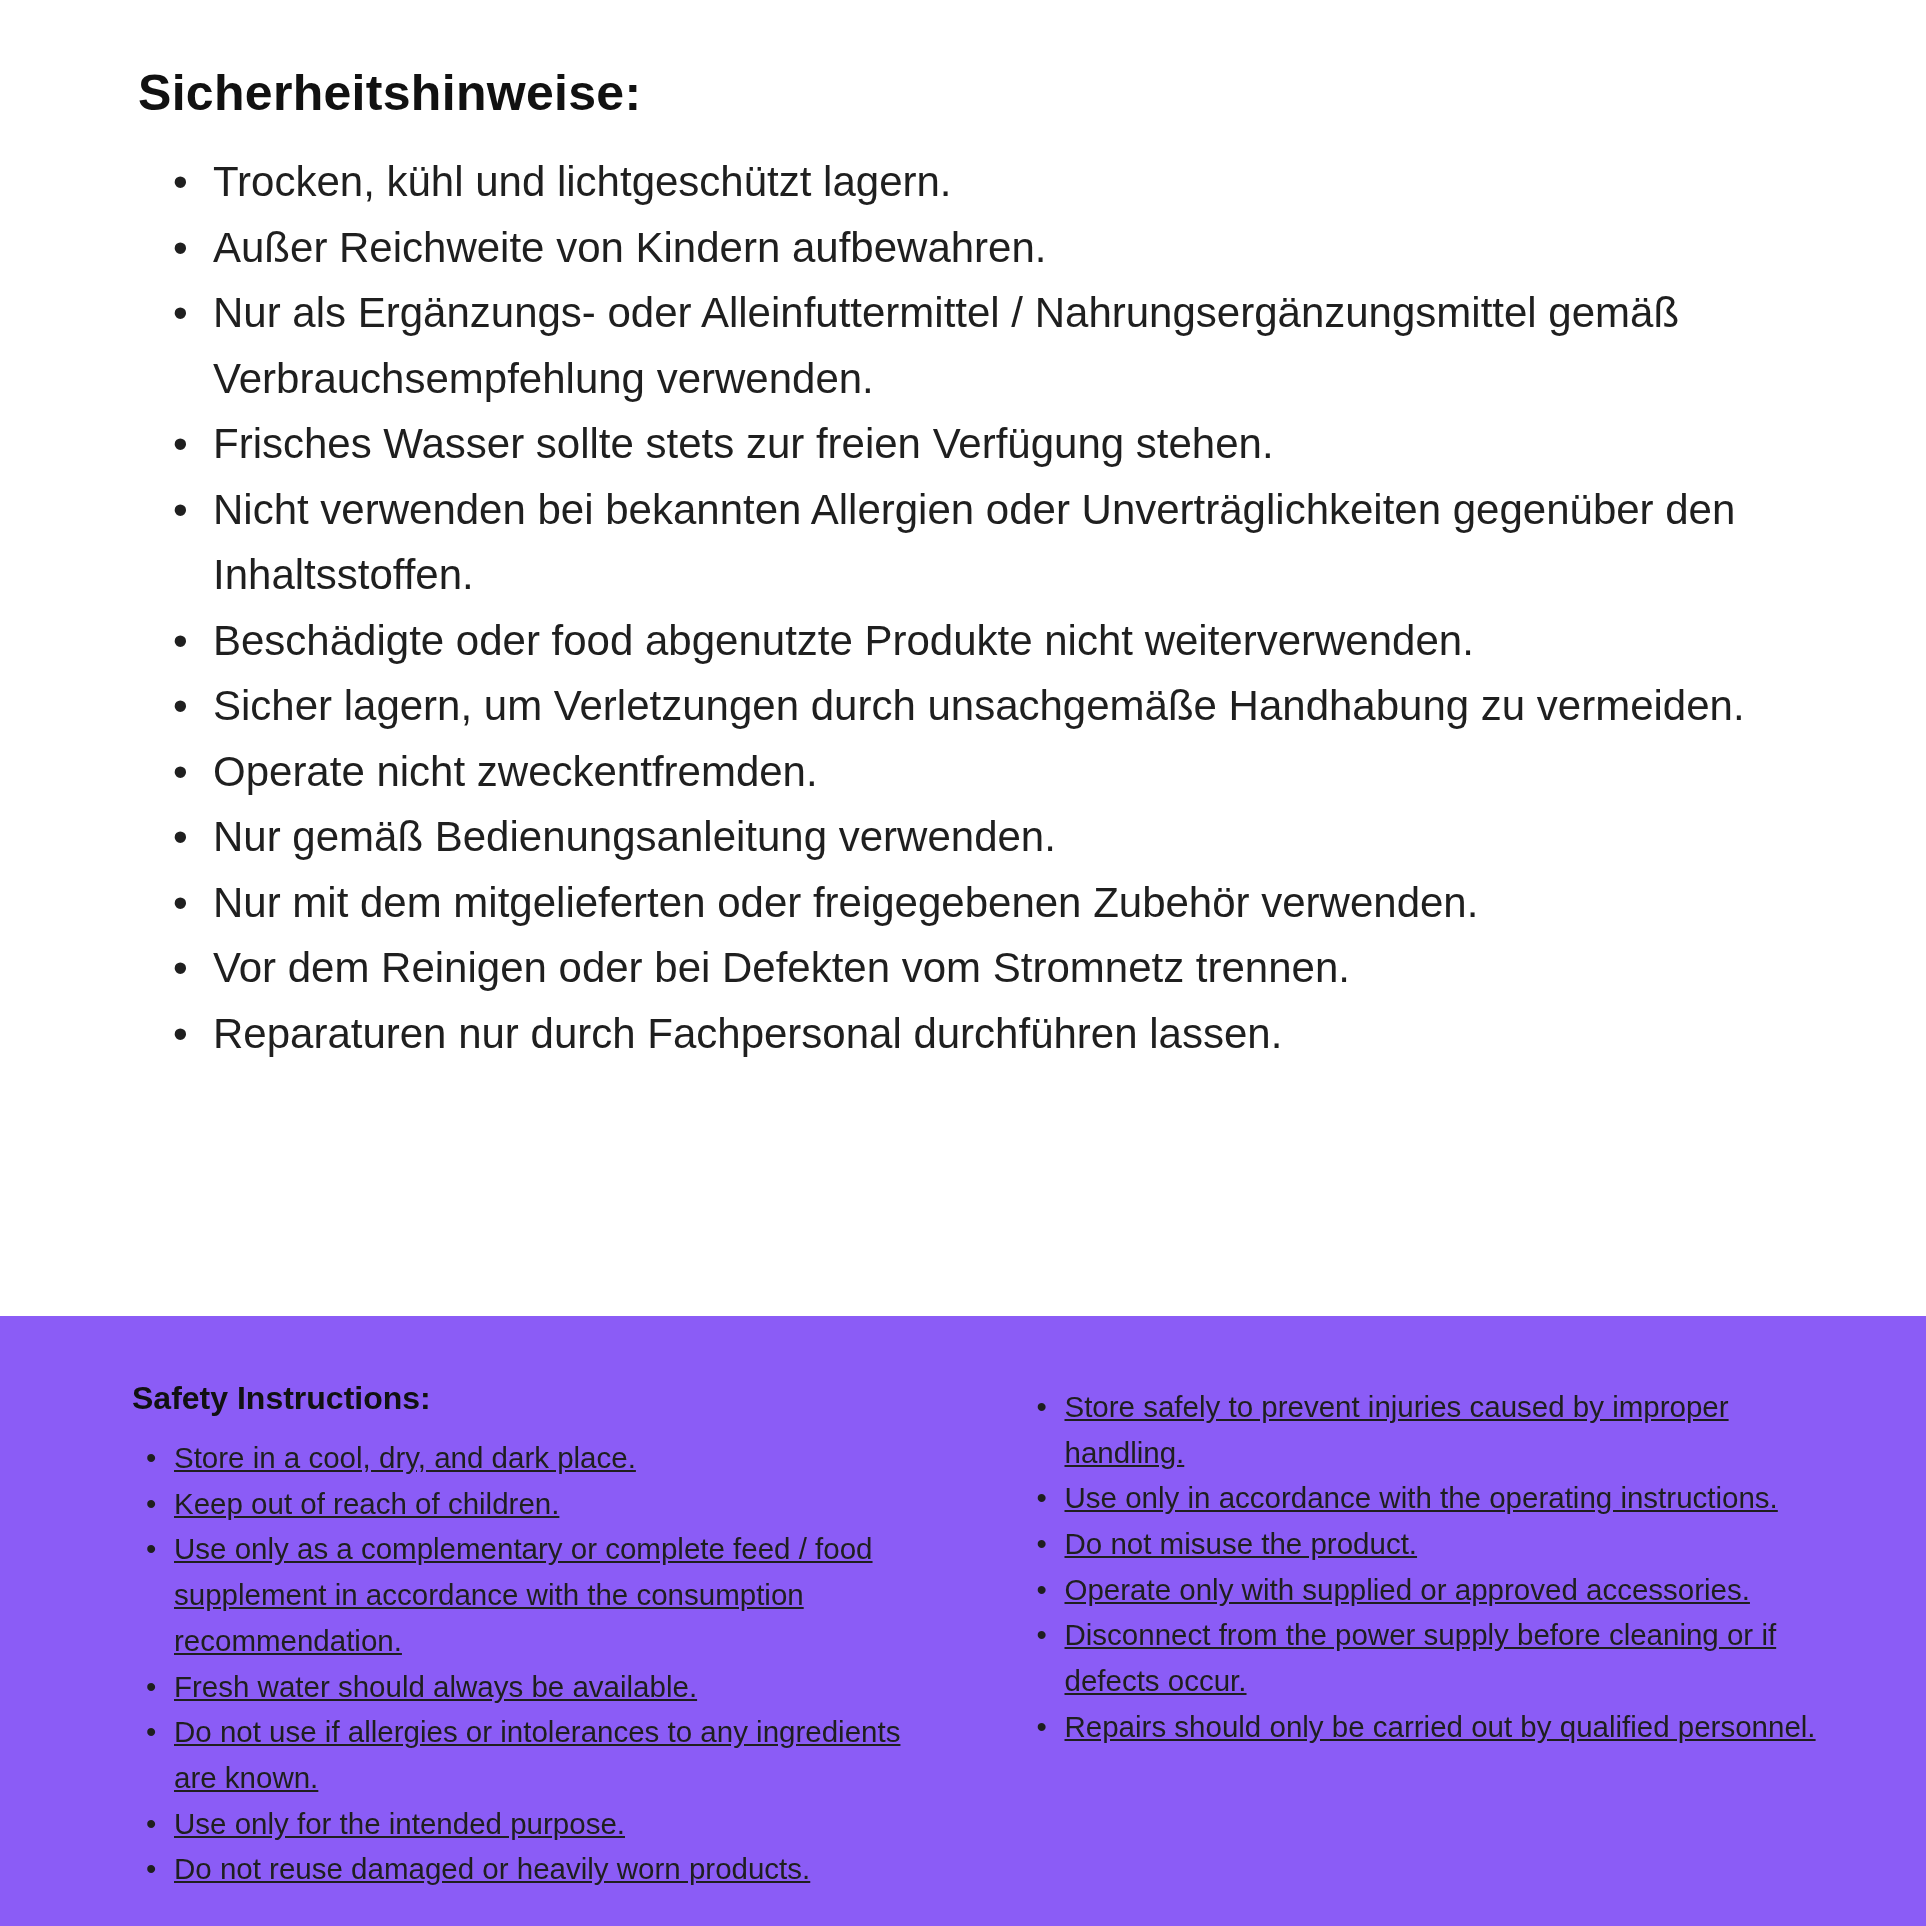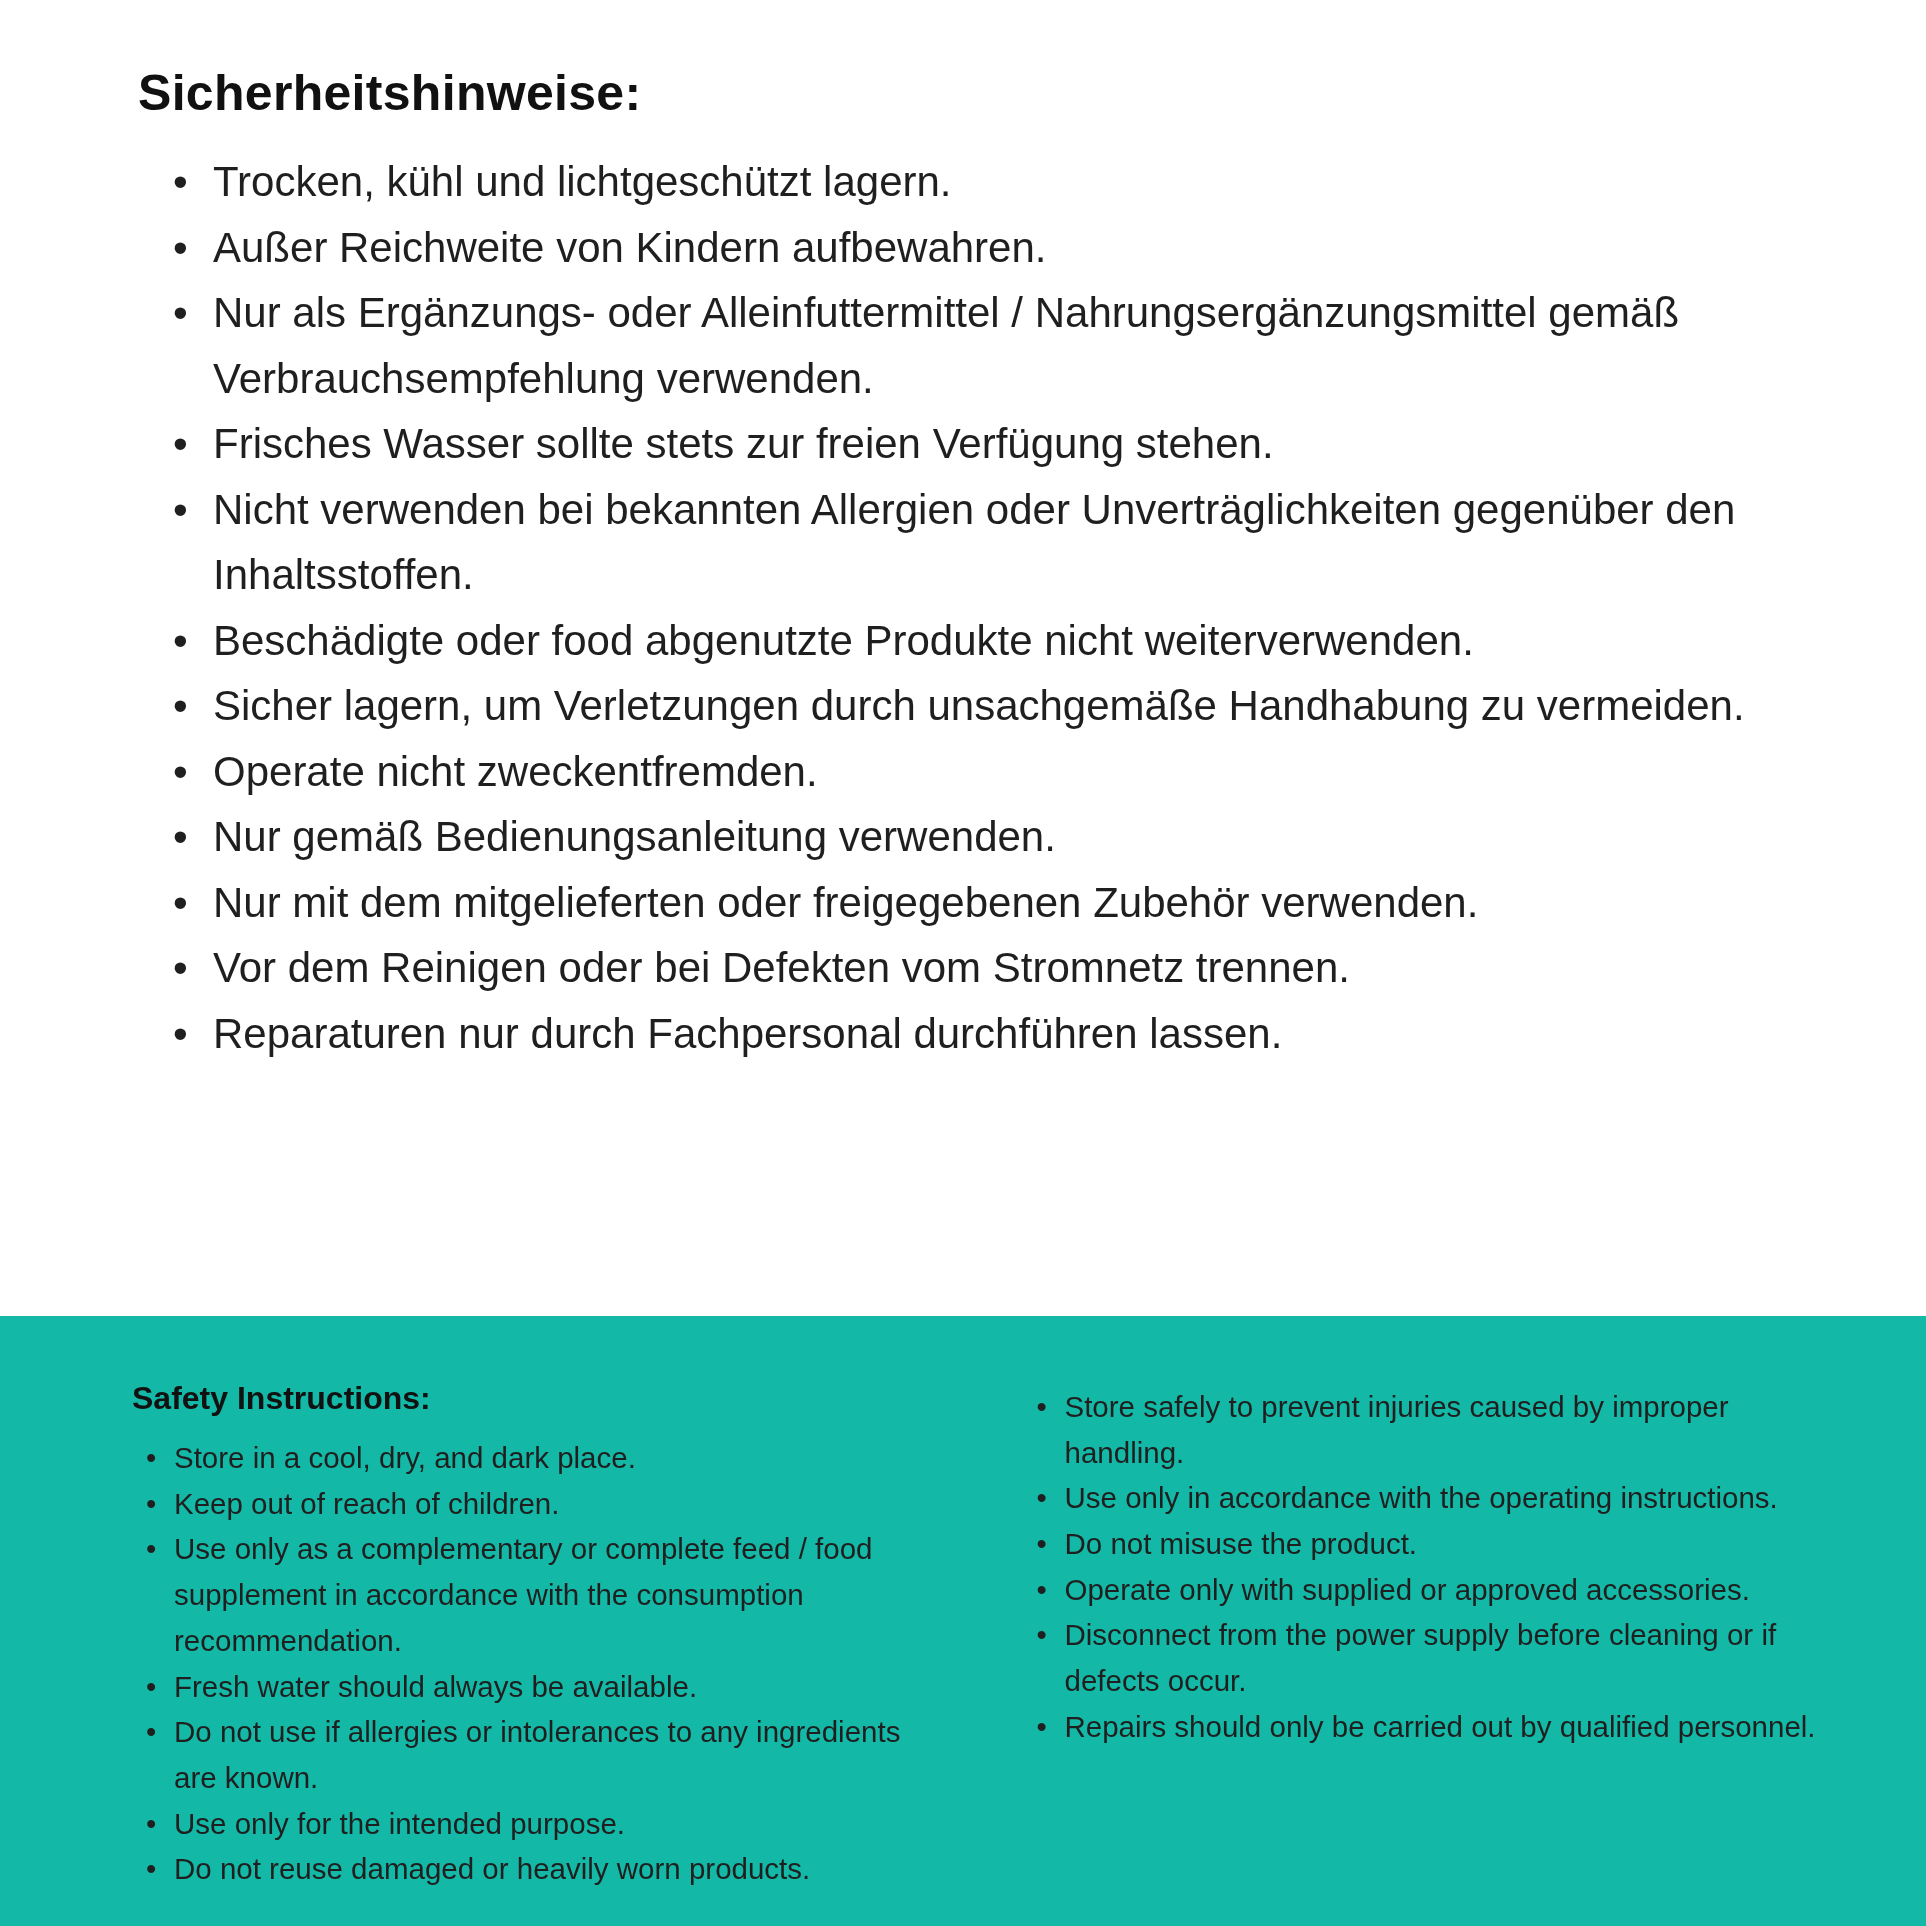"Safety Instructions:" .english-section { background: #14b8a6 -> #8b5cf6 }
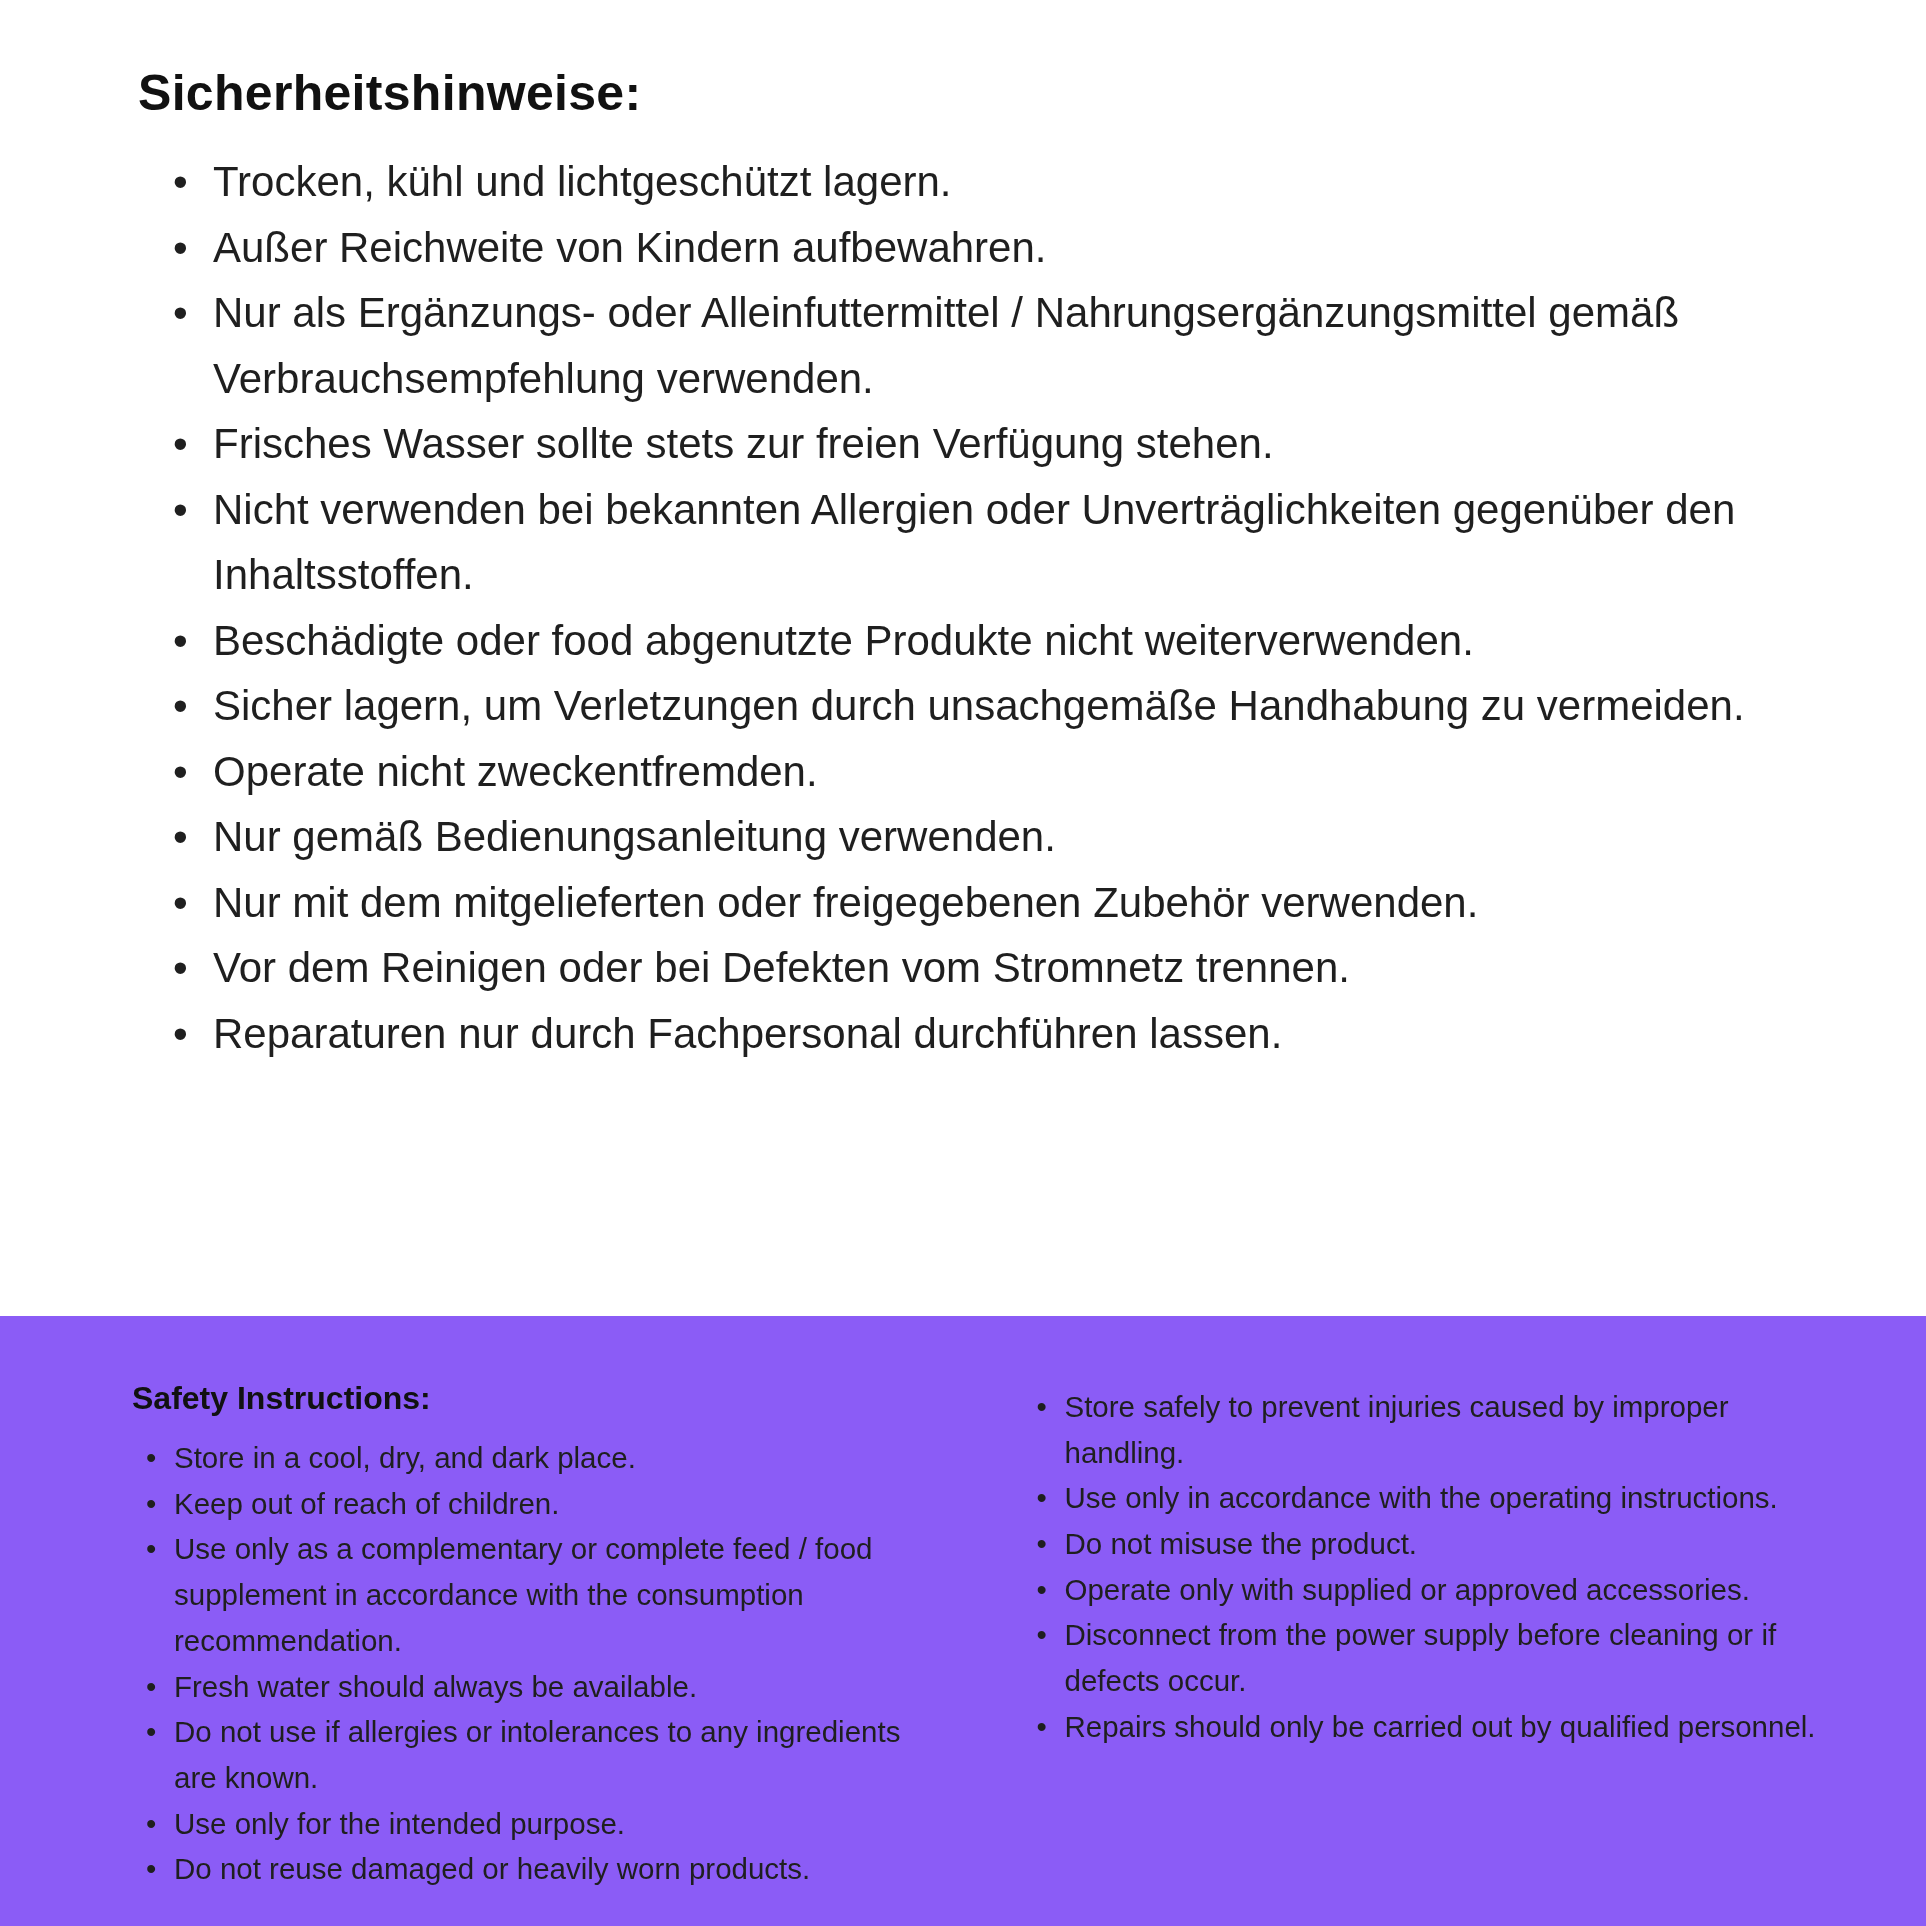"Store safely to prevent injuries" .english-col ul.bullet-list { text-decoration: none -> underline }
